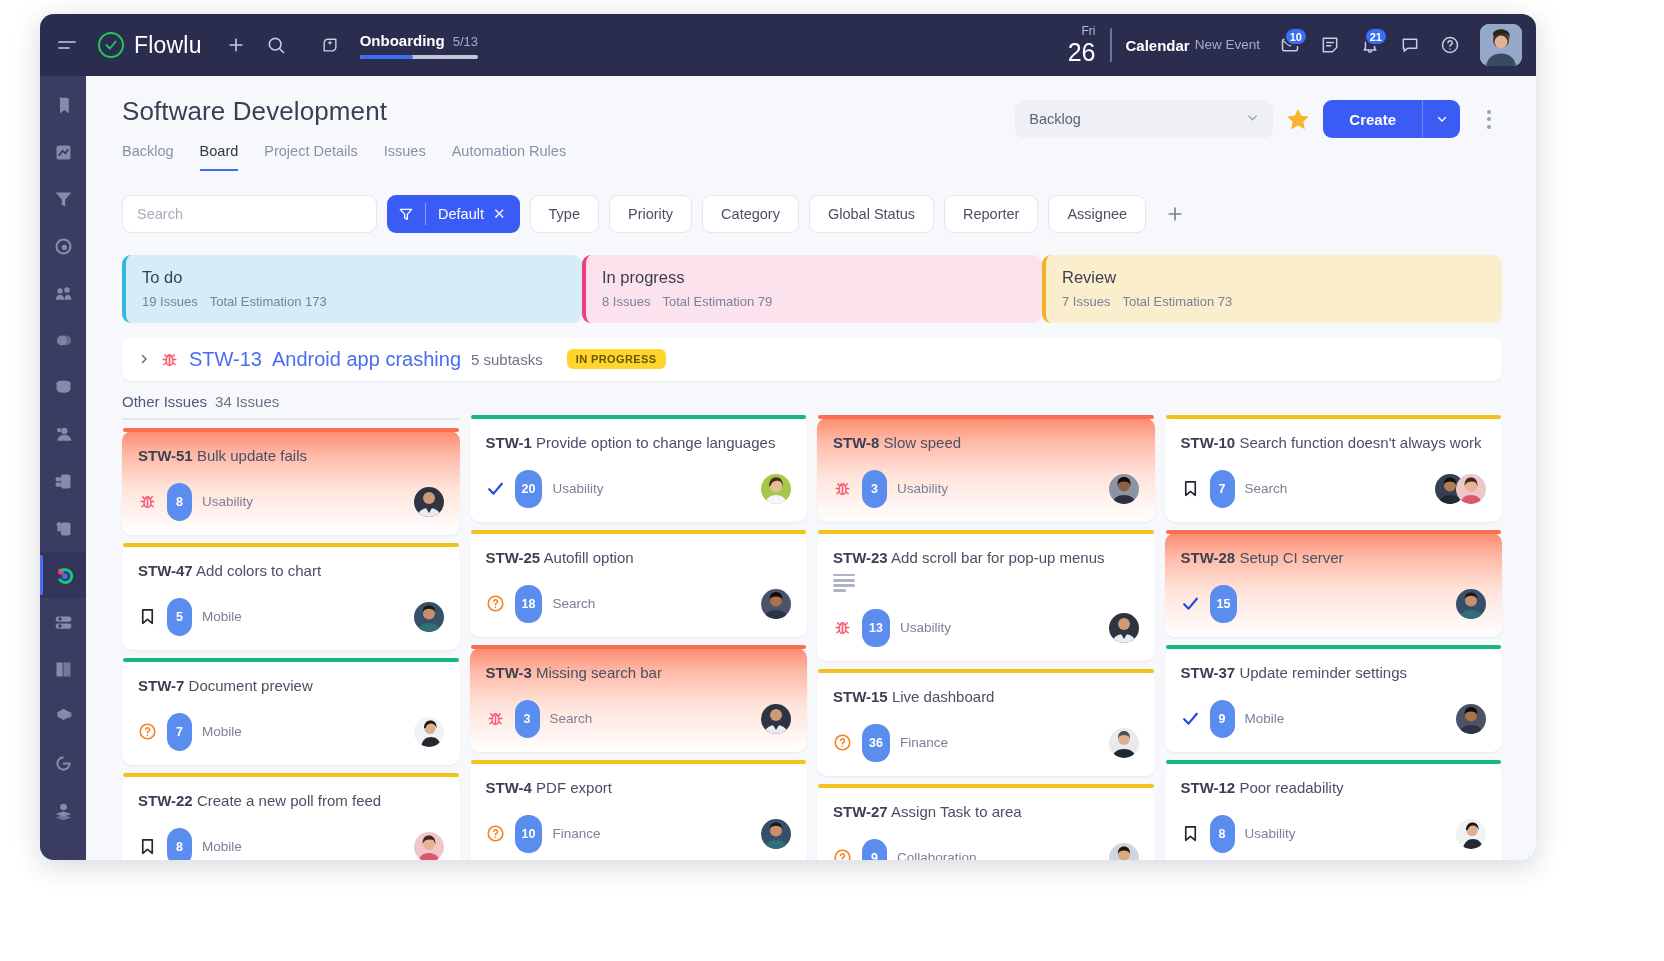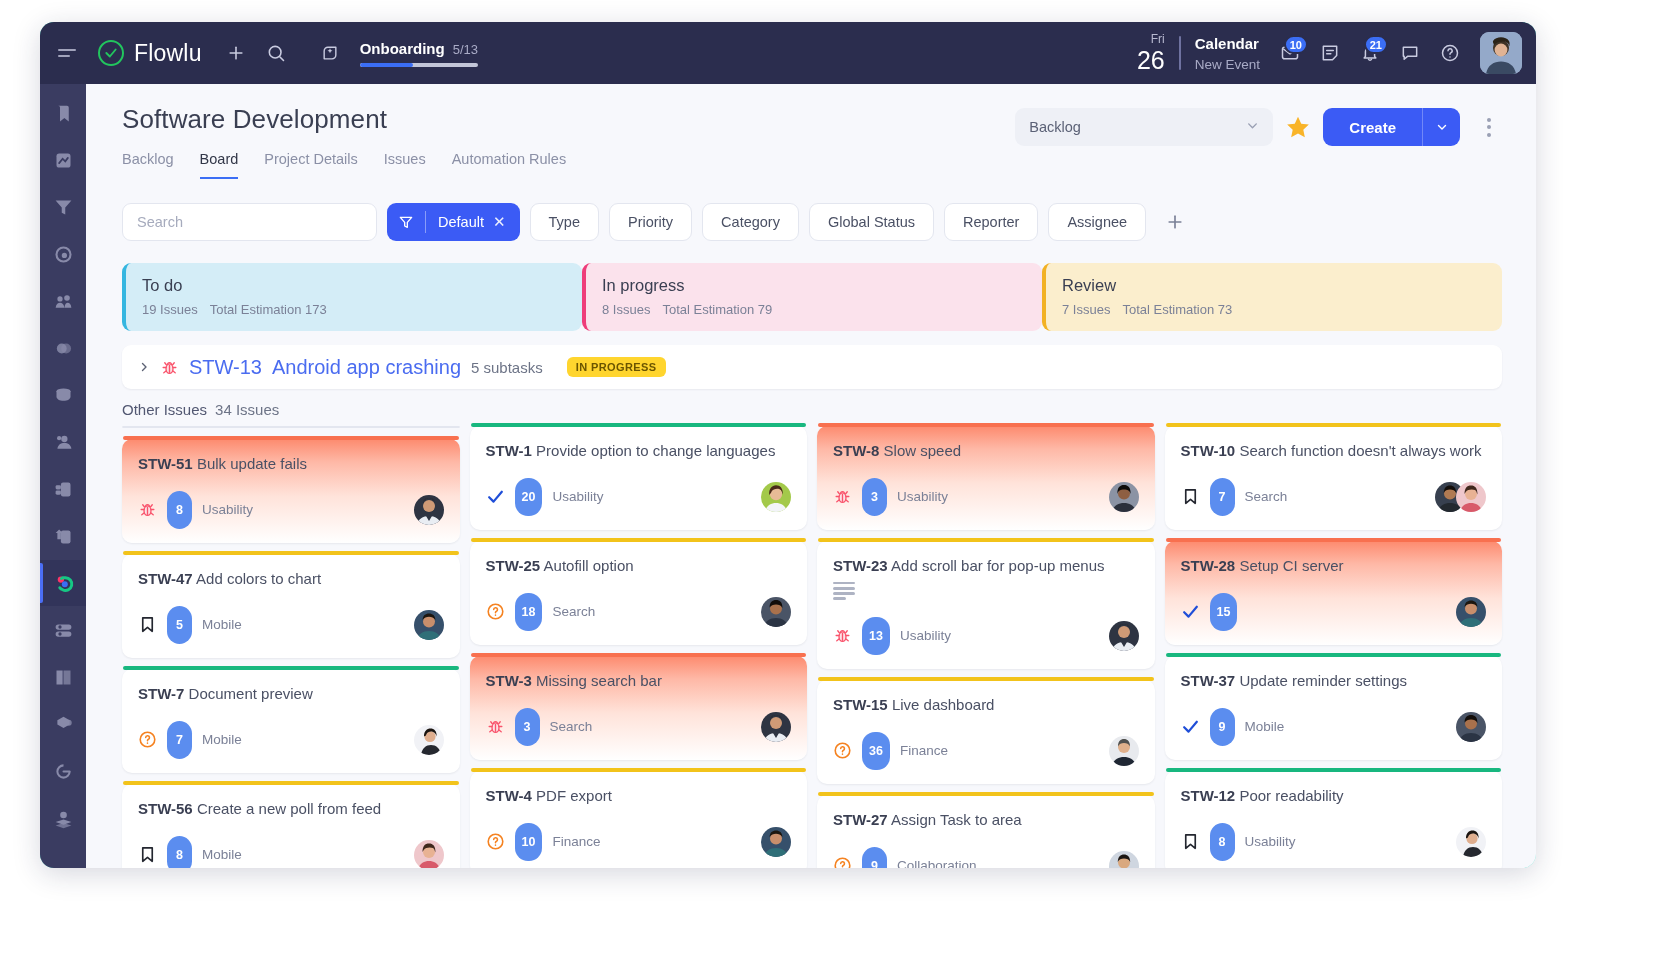"Flowlu" .app { top: 22px -> 14px }
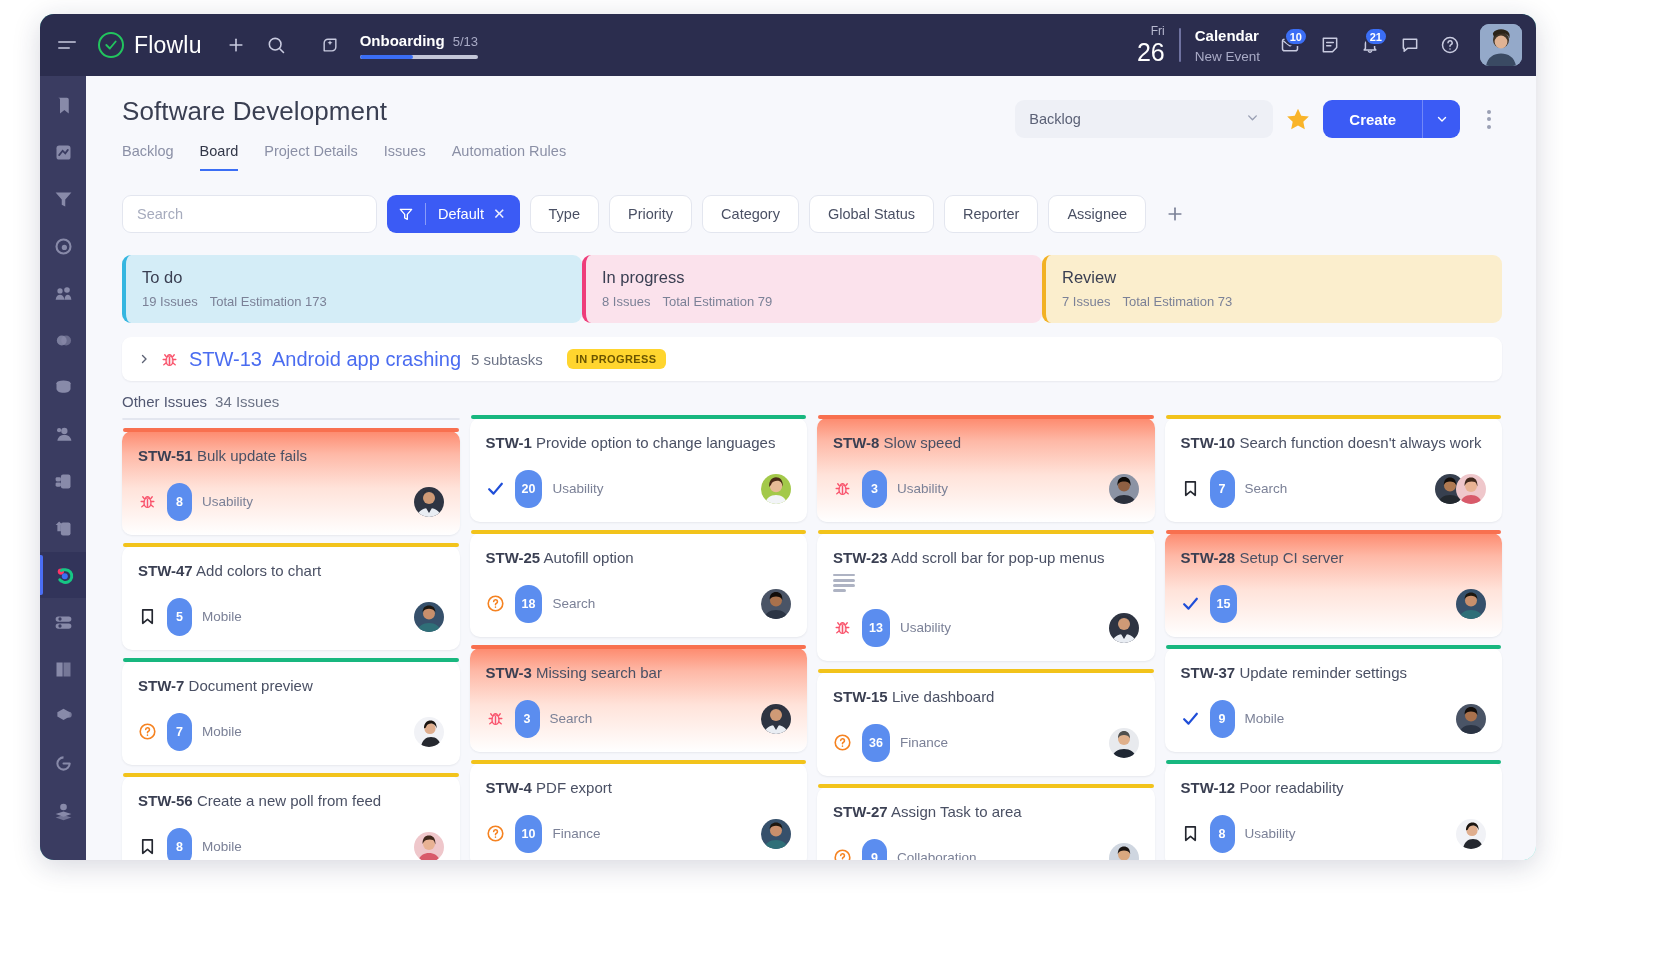"Calendar" .calbox { flex-direction: column -> row }
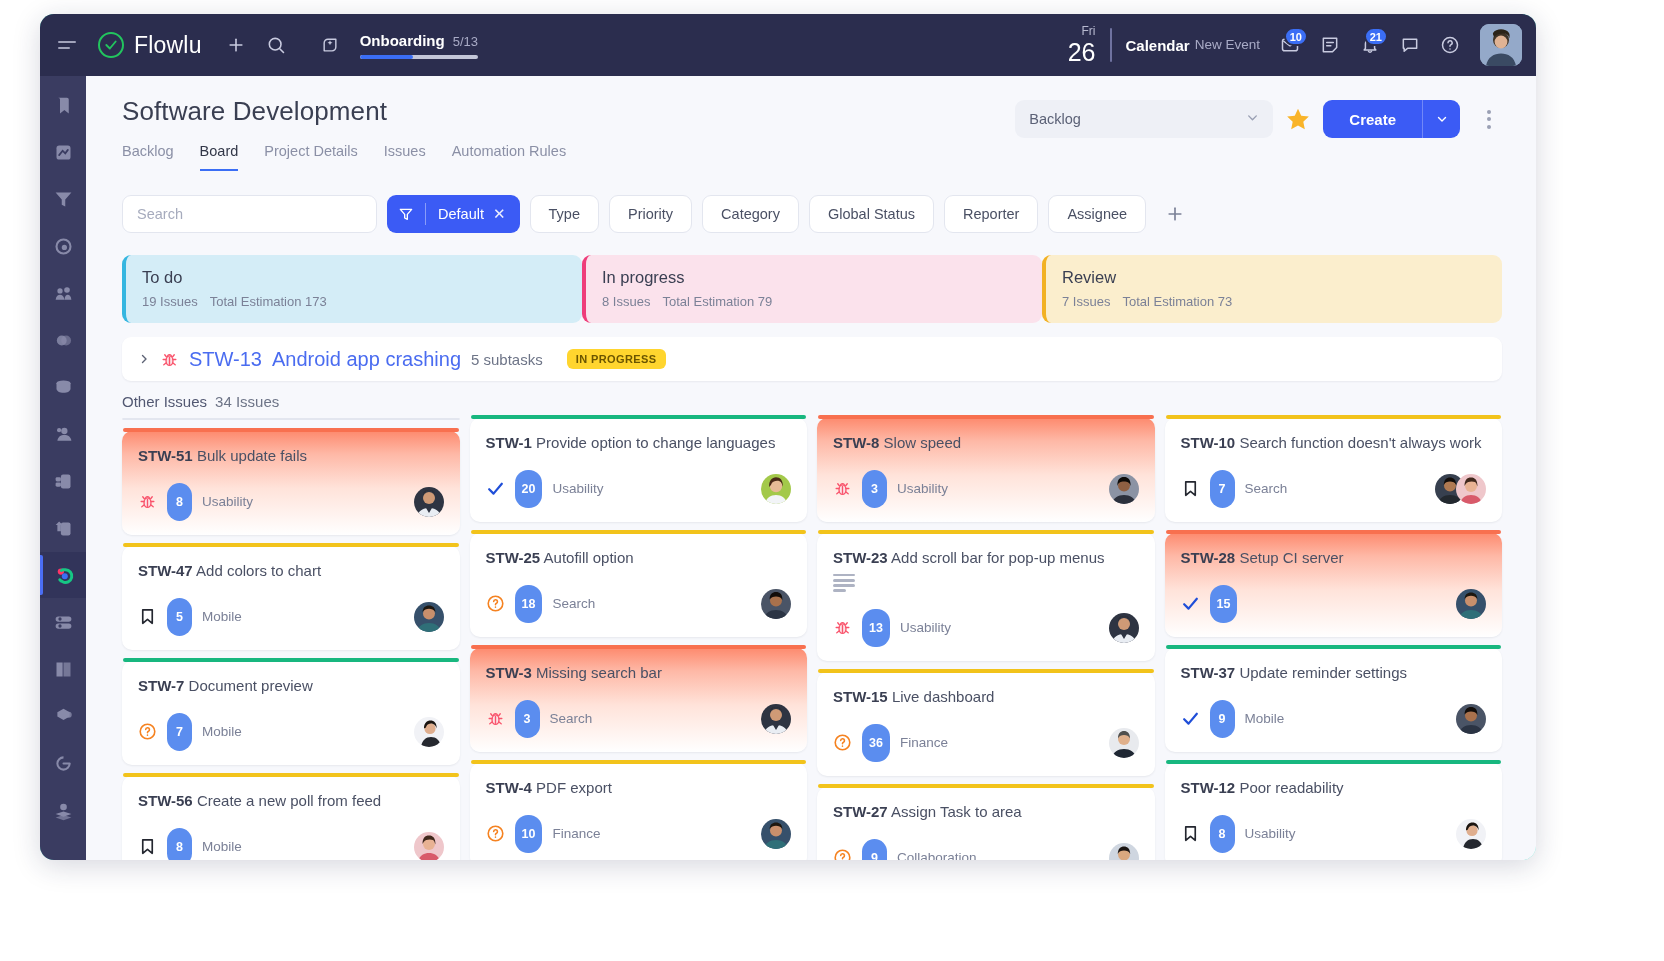"STW-56" b { text: STW-56 -> STW-22 }
